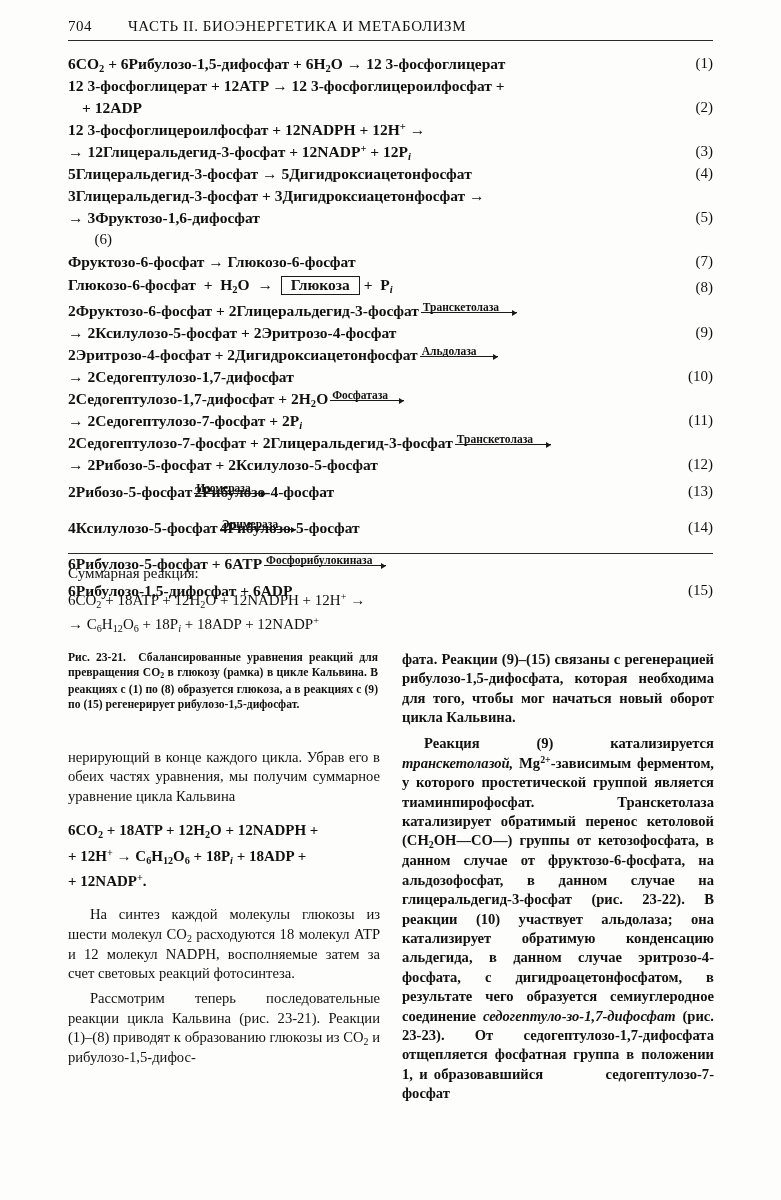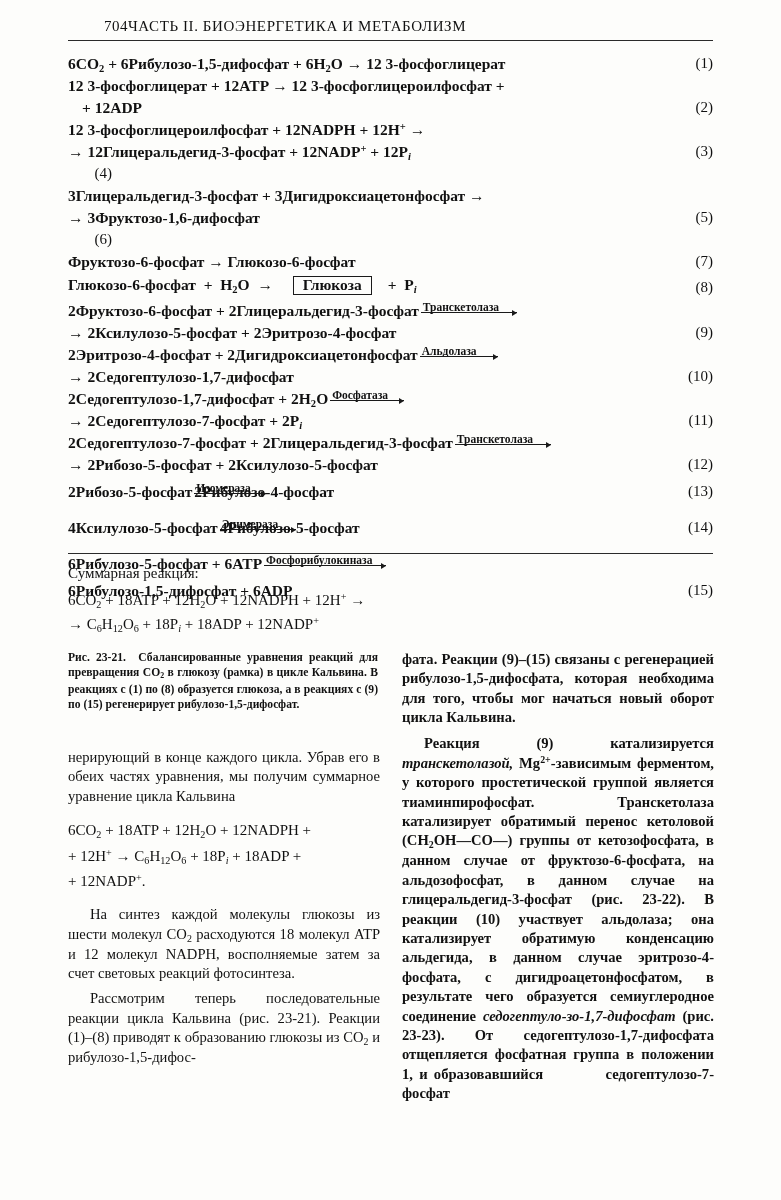"704" .page-number { text-align: right -> none }
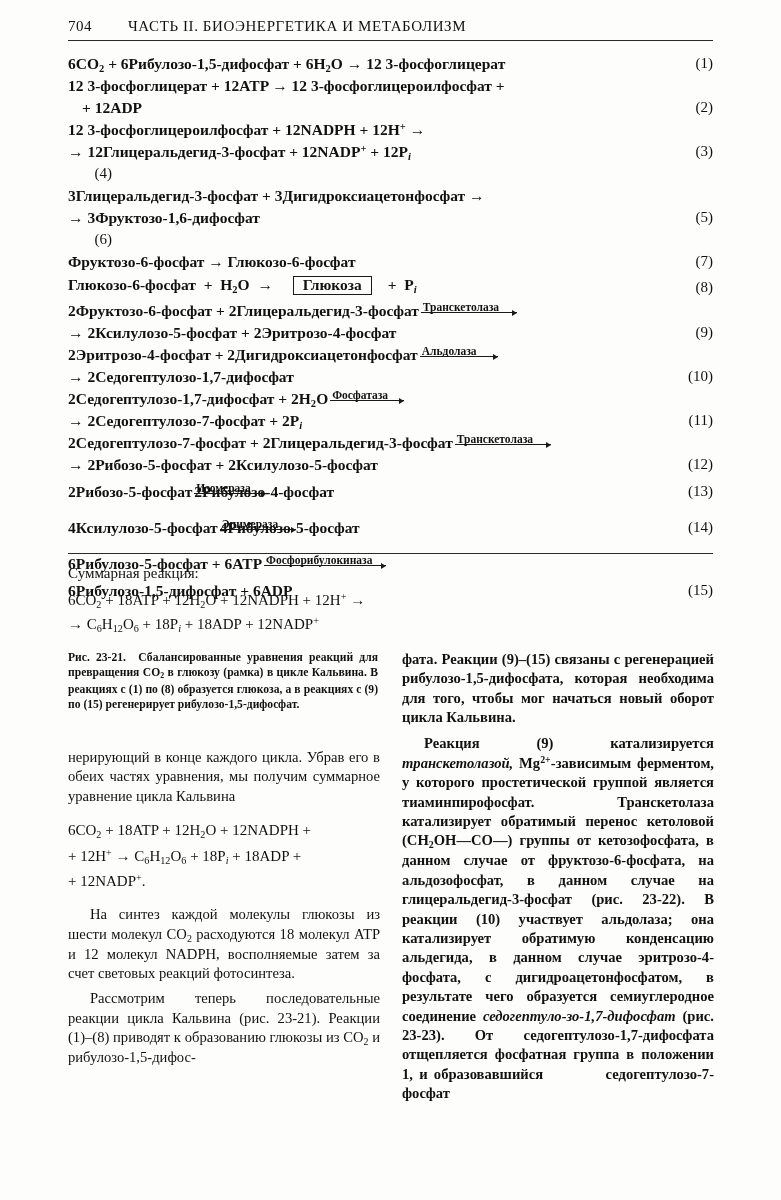"5Глицеральдегид-3-фосфат →" div.eq-text { html: none -> <div>5Глицеральдегид-3-фосфат → 5Дигидроксиацетонфосфат</div> }
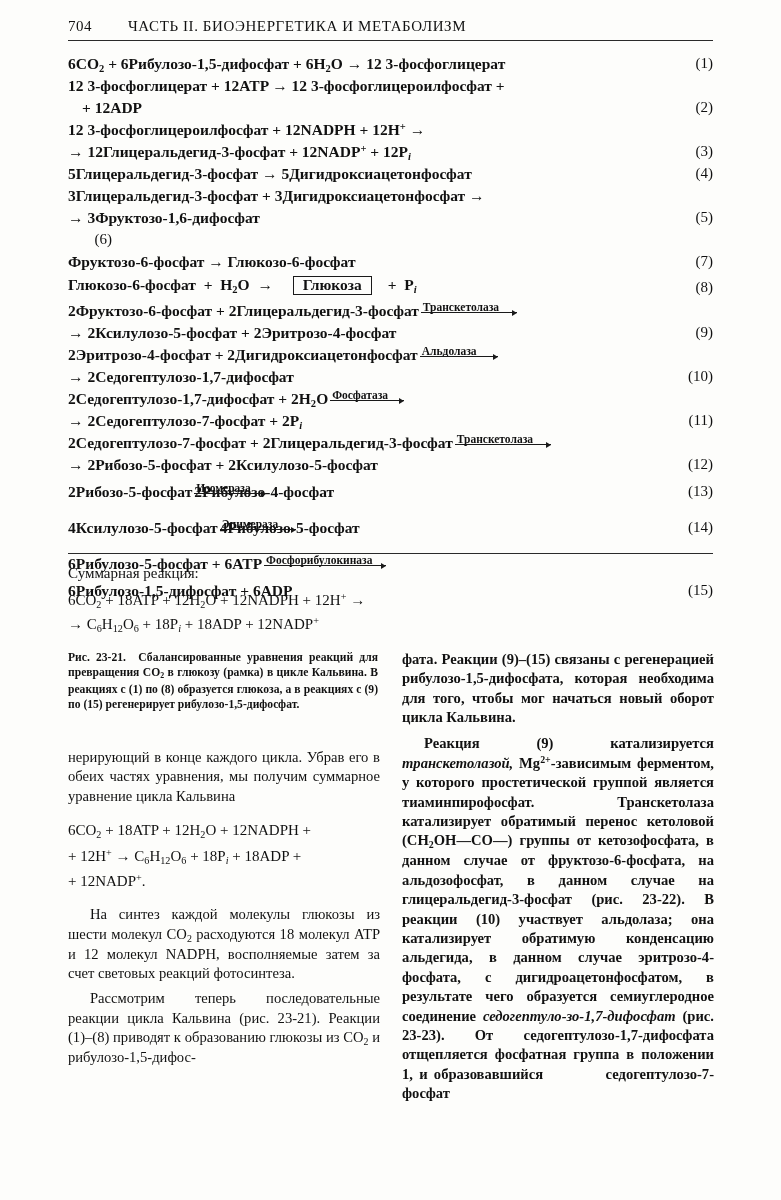"Глюкоза" .boxed { margin: 0 12px -> 0 0 }
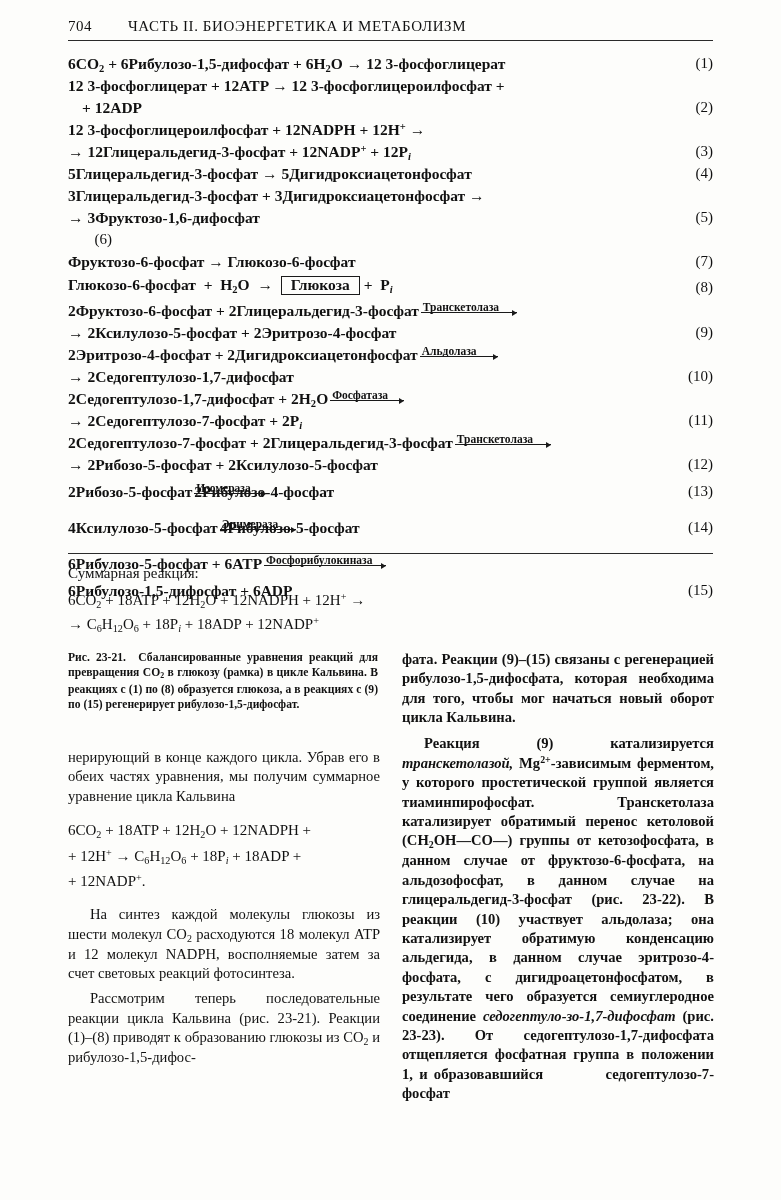"6CO2 + 18ATP + 12H2O + 12NADPH +" .centered-eq .ln { font-weight: none -> bold }
